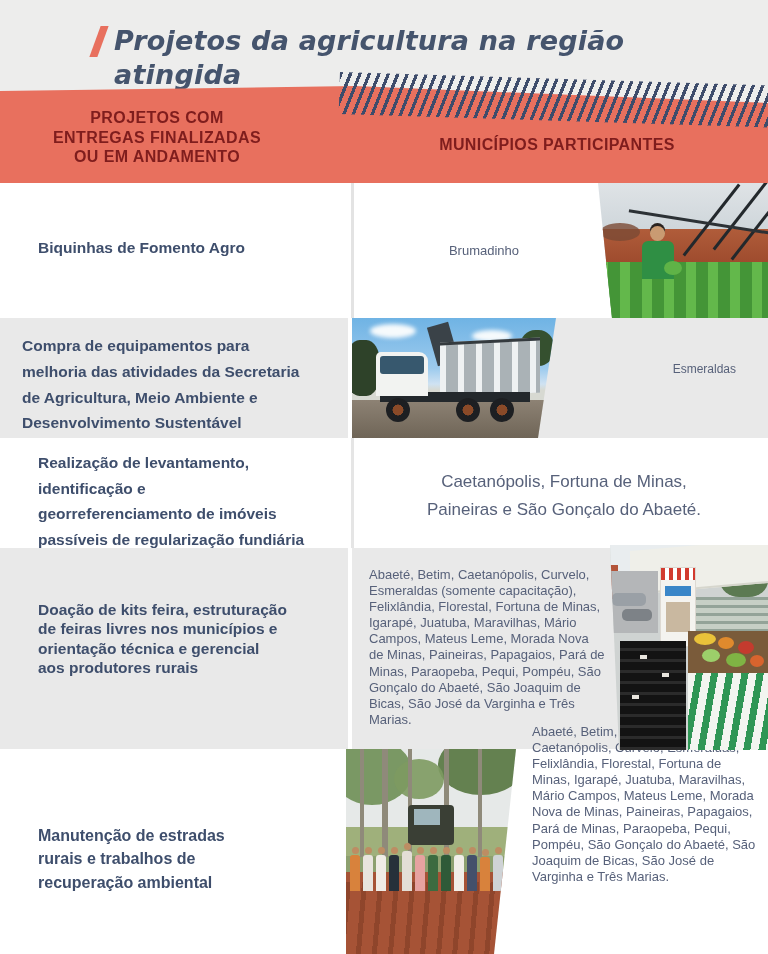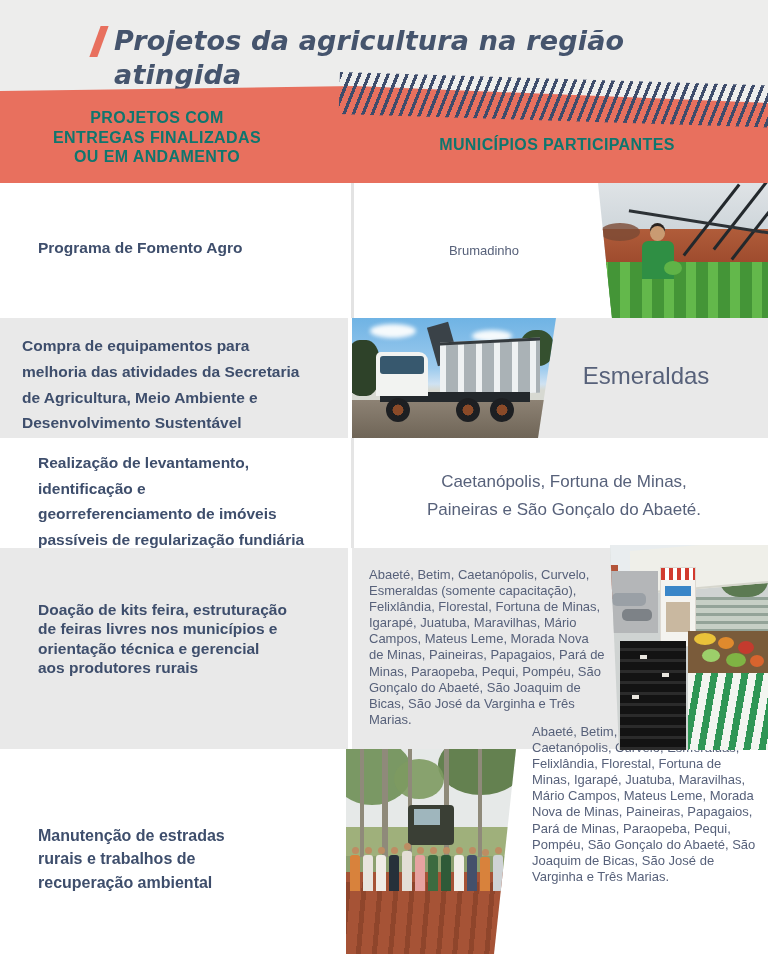"PROJETOS COM" .hdr { color: #0f766e -> #7f1d1d }
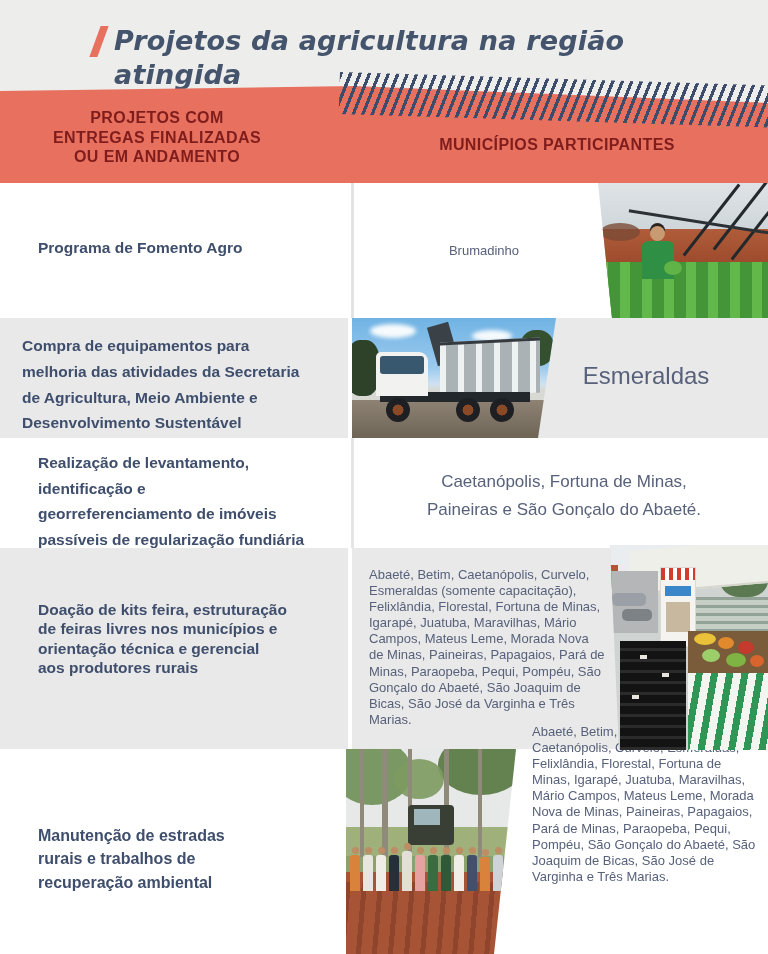"Programa de Fomento Agro" div.abs { text: Programa -> Biquinhas }
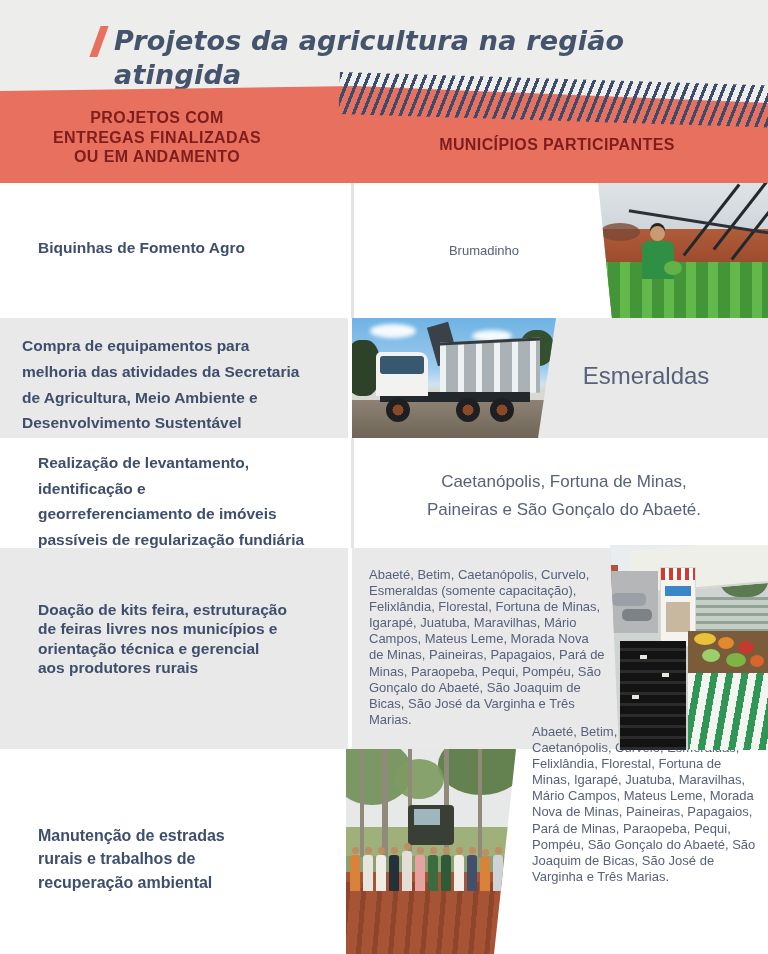"Esmeraldas" .t2m { font-size: 24px -> 12px; text-align: center -> right }
